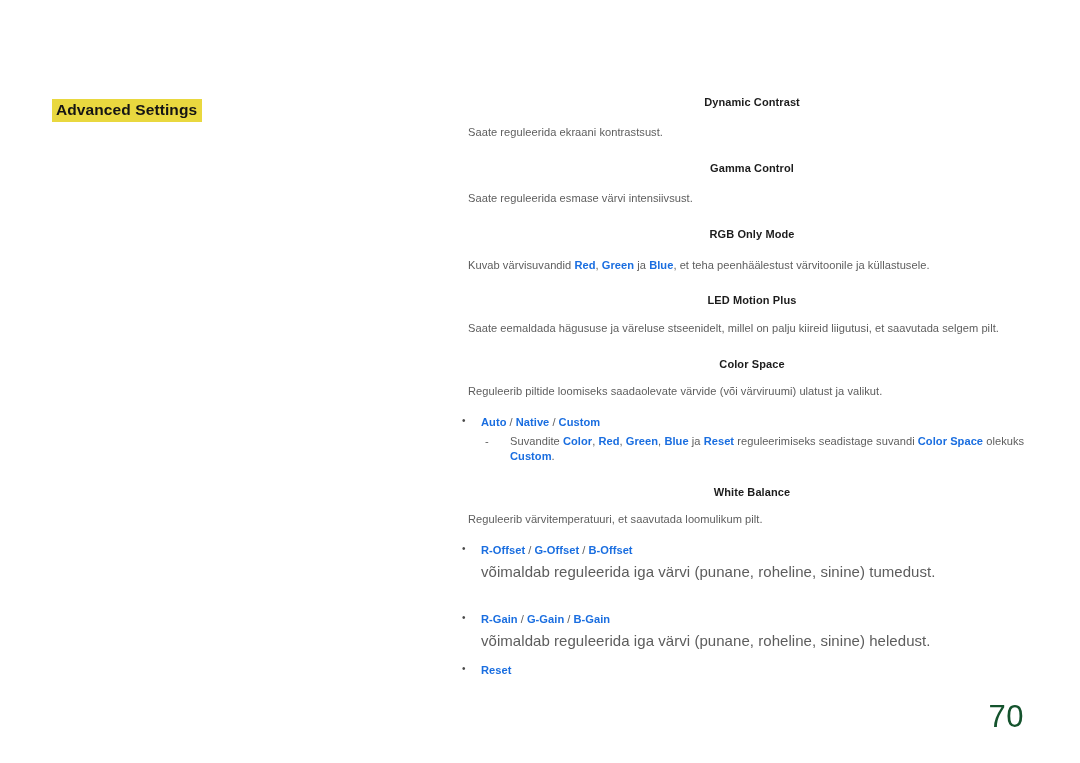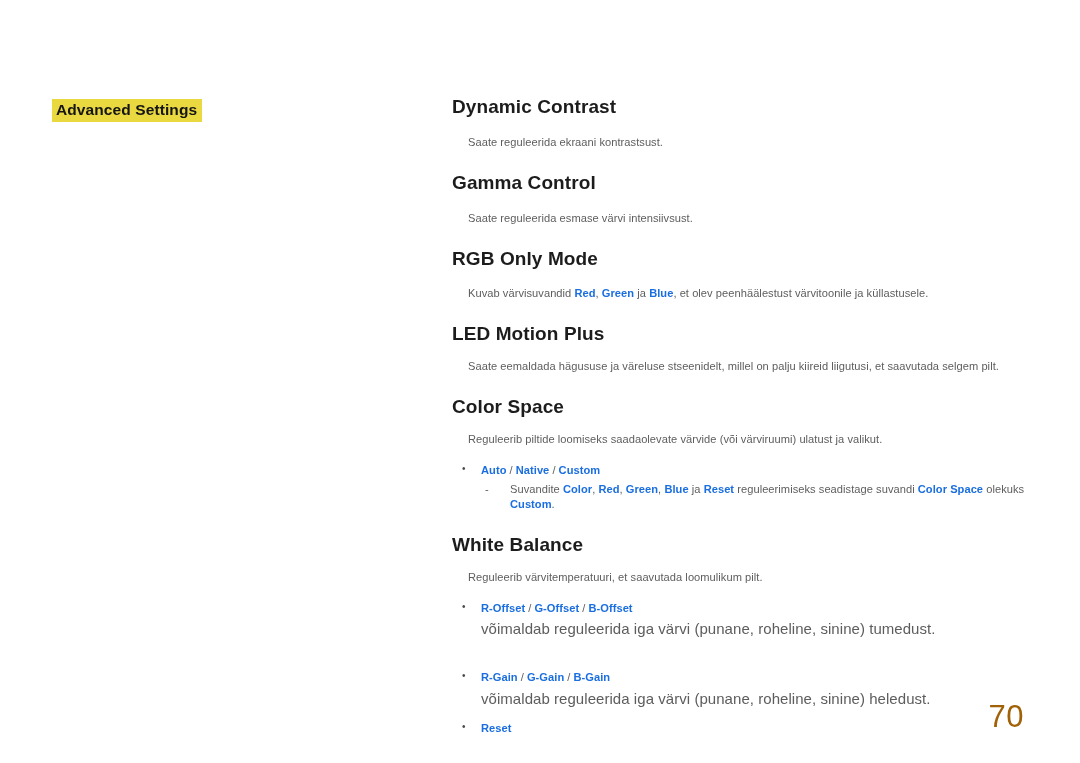"Dynamic Contrast" .entry-title { font-size: 19px -> 11px; text-align: none -> center }
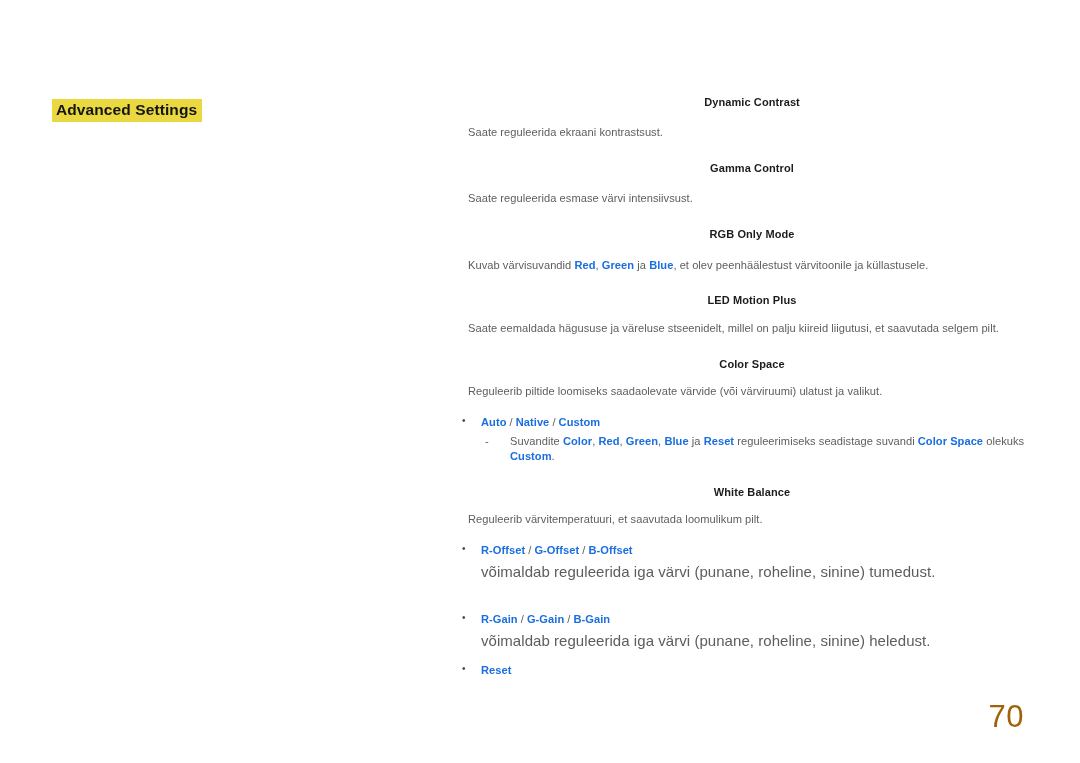", et olev peenhäälestust värvitoonile" span { text: olev -> teha }
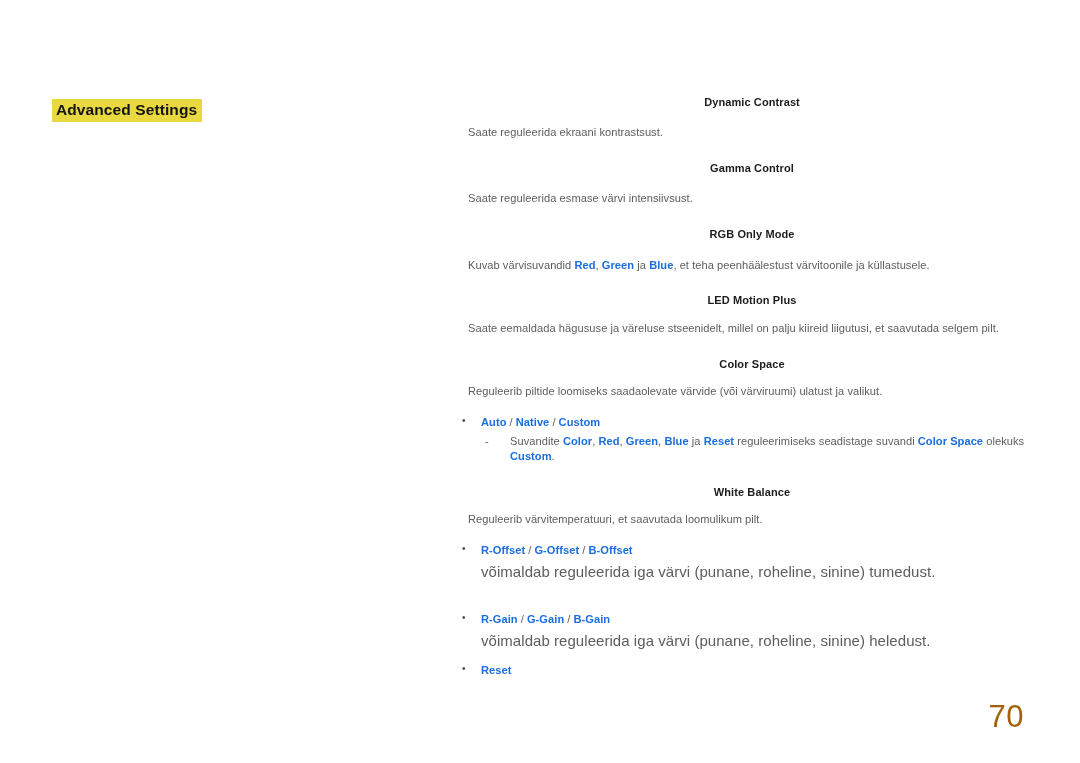"70" .page-number { color: #a16207 -> #14532d }
